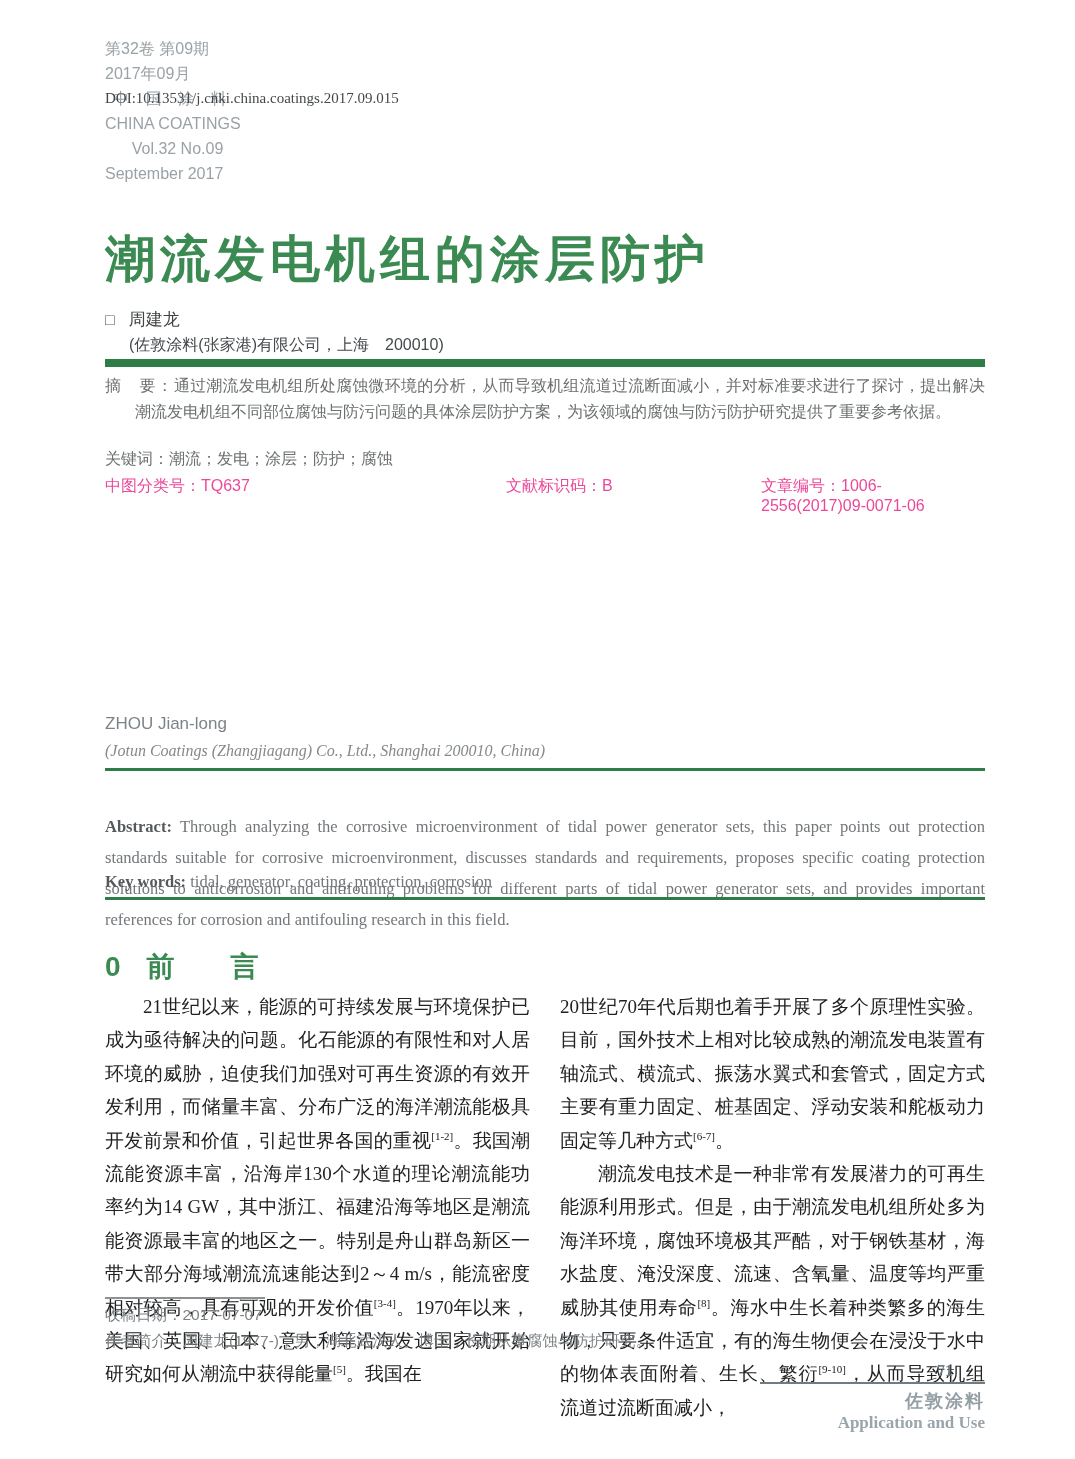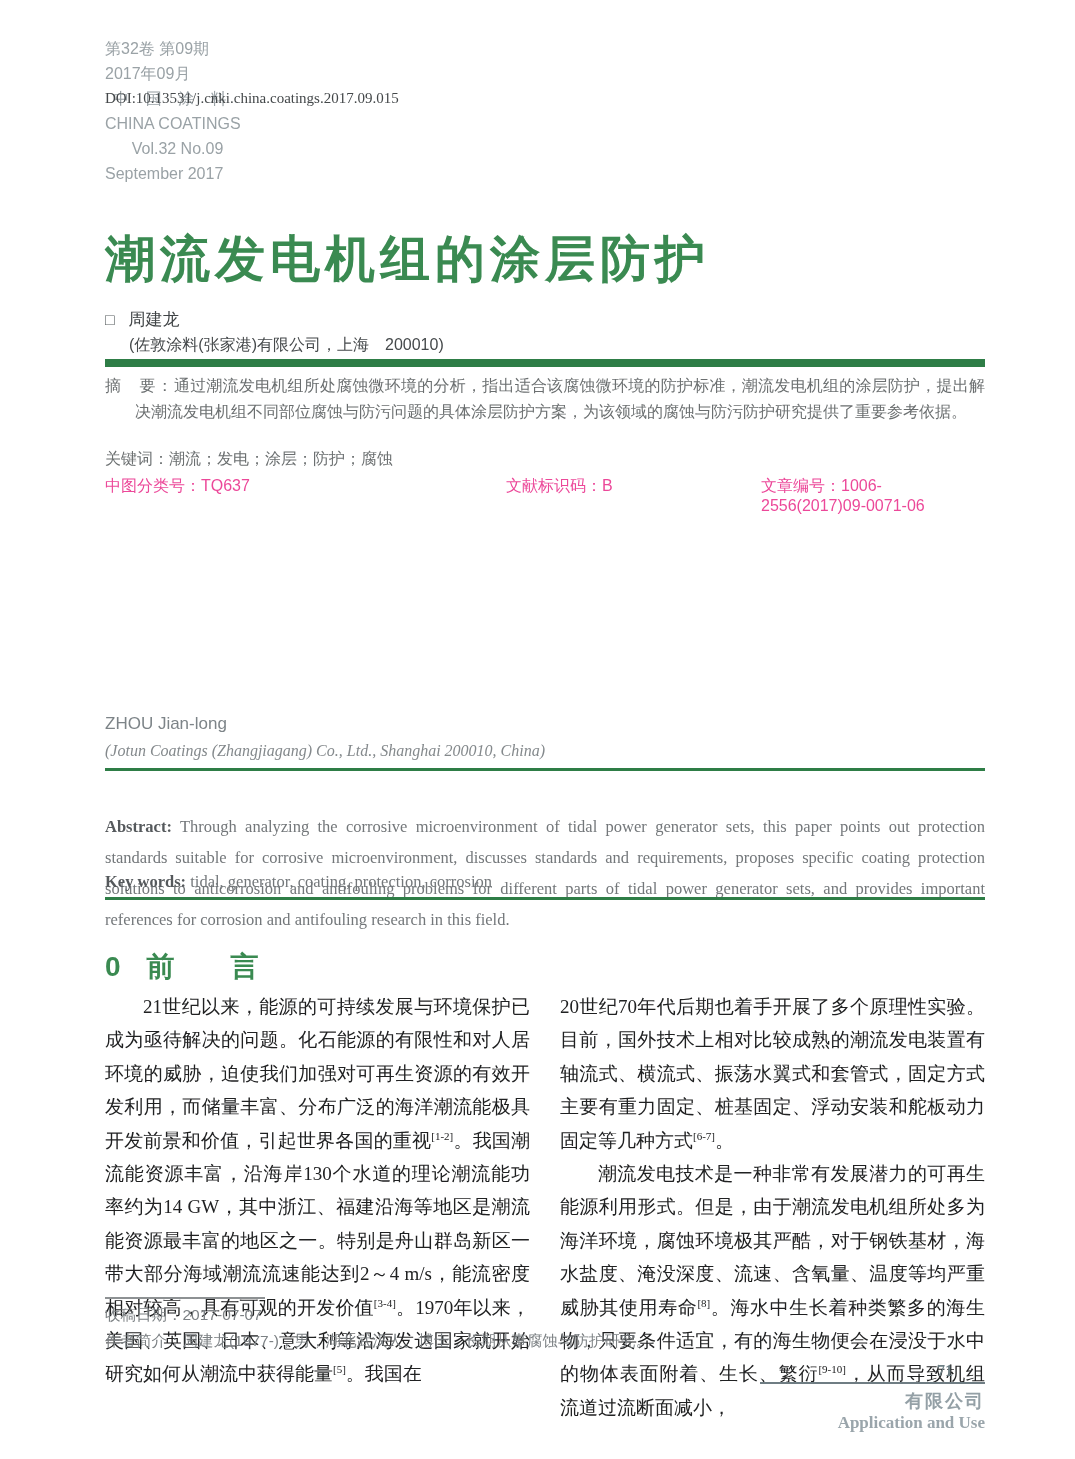"□ 周建龙" .author-line { font-family: Liberation Mono, monospace -> Liberation Serif, serif }
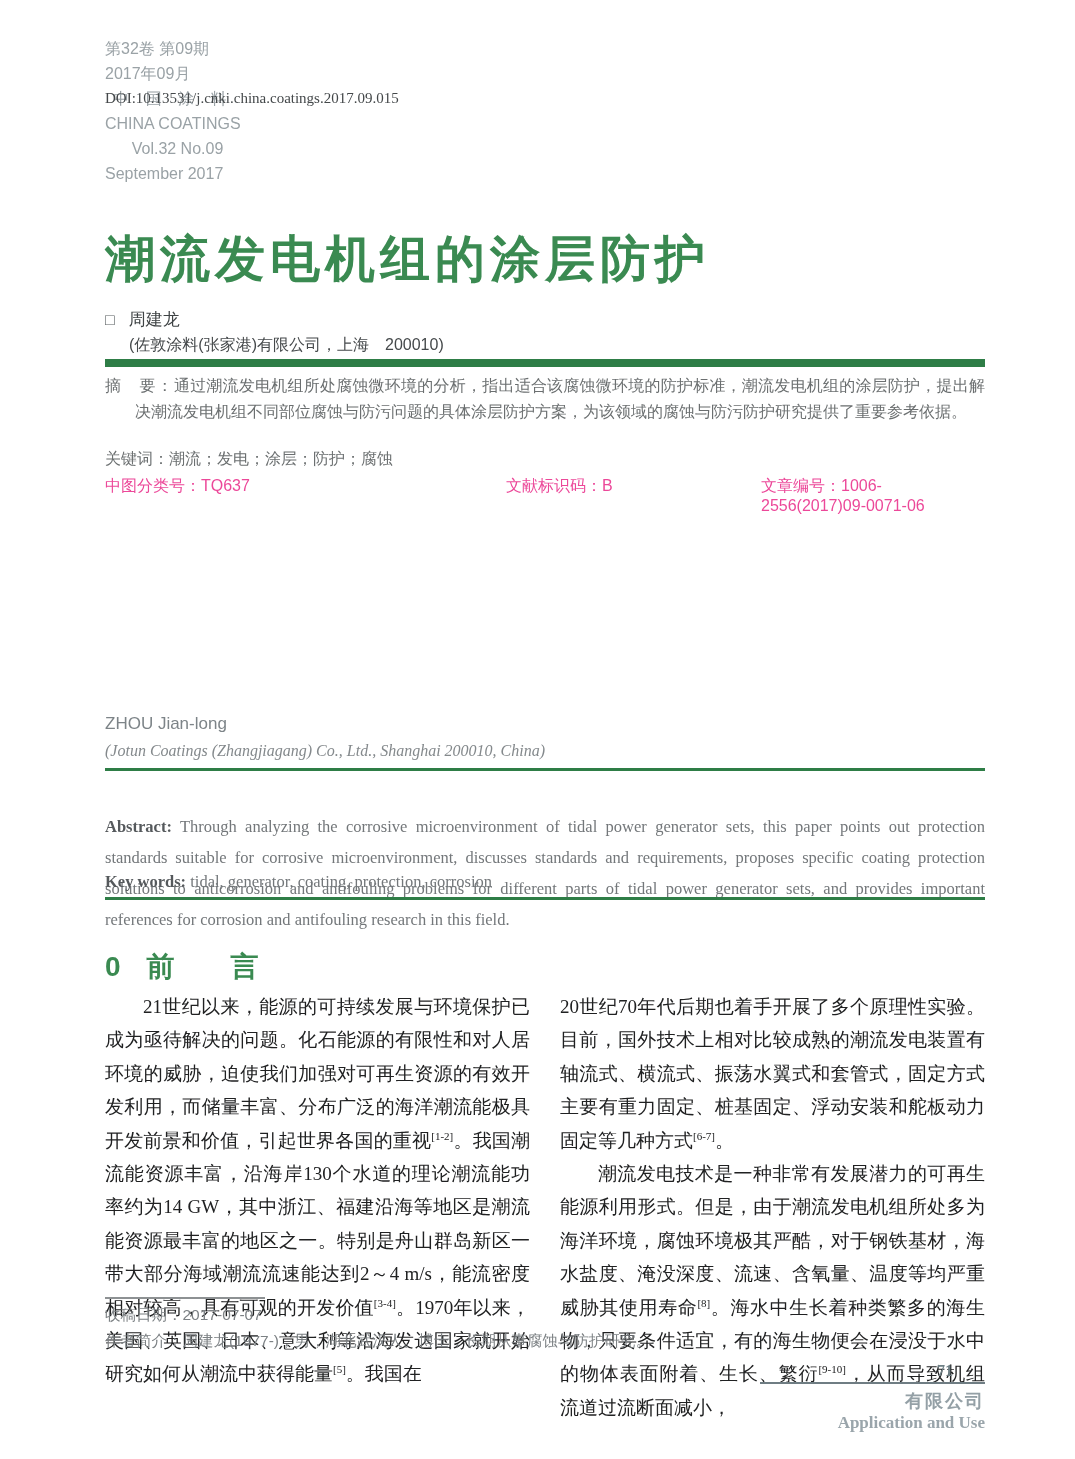"通过潮流发电机组所处腐蚀微环境的分析，指出适合该腐蚀微环境的防护标准，潮流发电机" span { text: 指出适合该腐蚀微环境的防护标准，潮流发电机组的涂层防护 -> 从而导致机组流道过流断面减小，并对标准要求进行了探讨 }
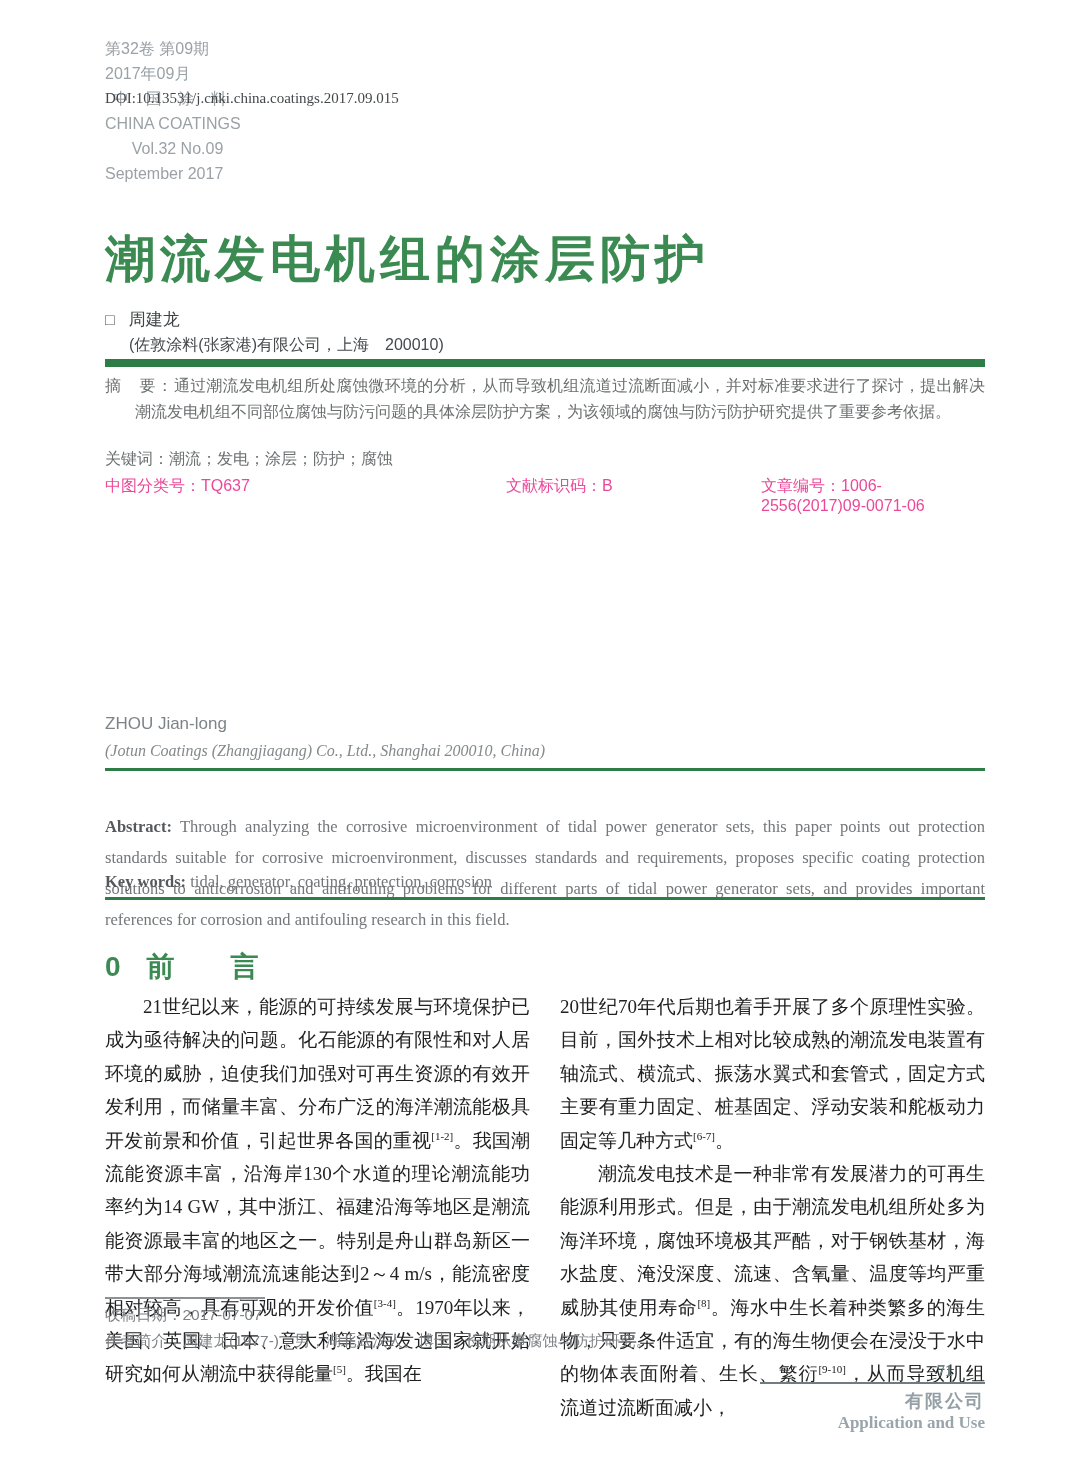"有限公司" div.col-name-cn { text: 有限公司 -> 佐敦涂料 }
